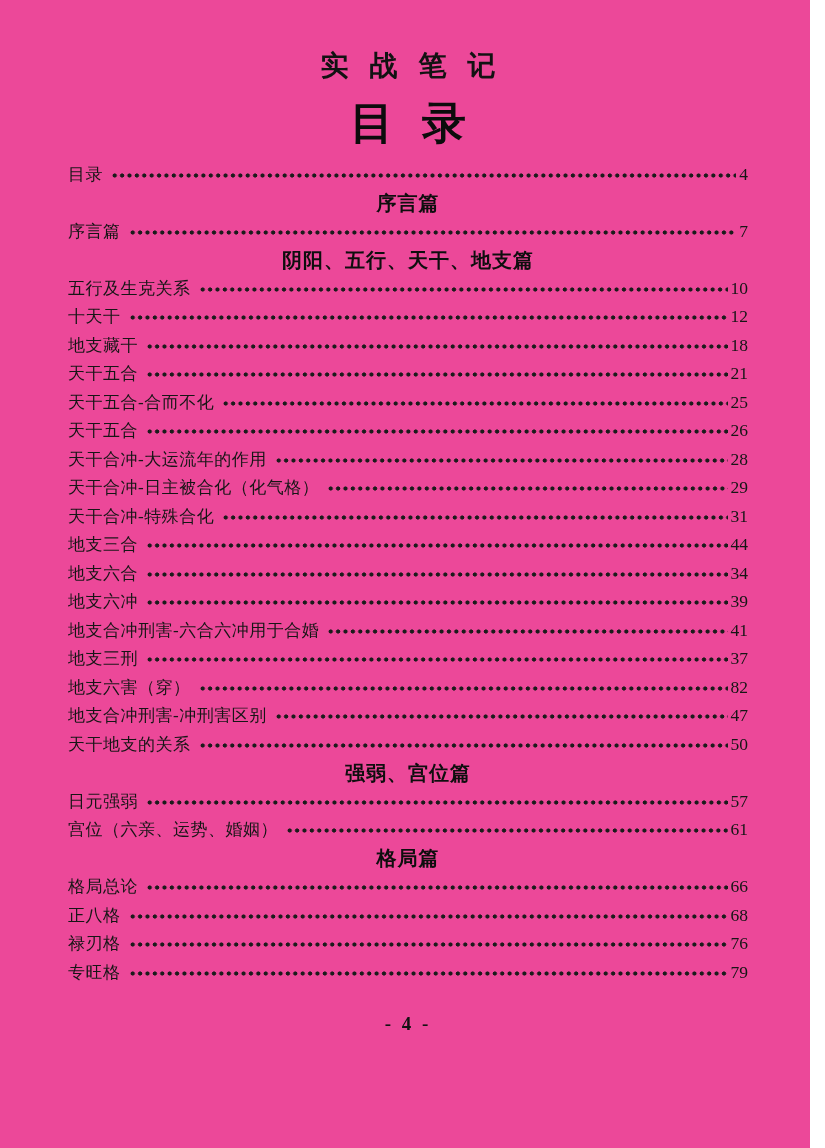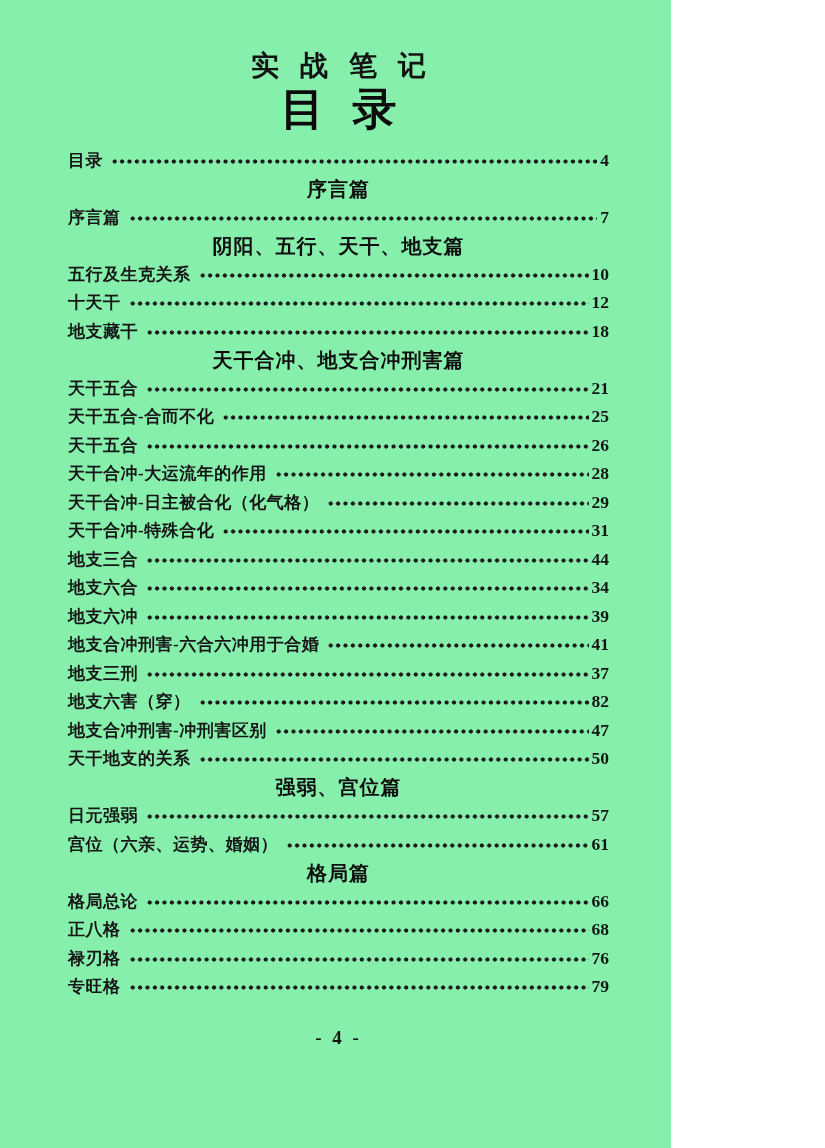"实战笔记" .page { background: #86efac -> #ec4899; width: 671px -> 810px }
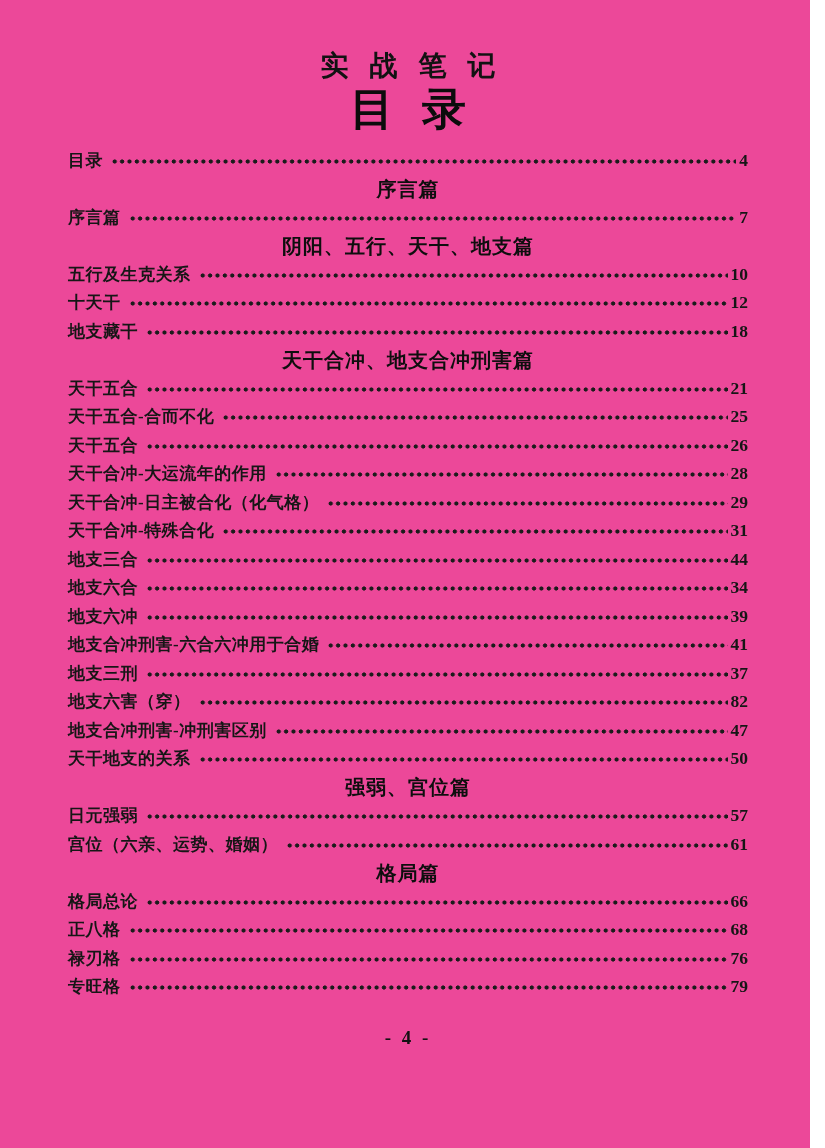"目 录" .page-title { margin-top: 3px -> 17px }
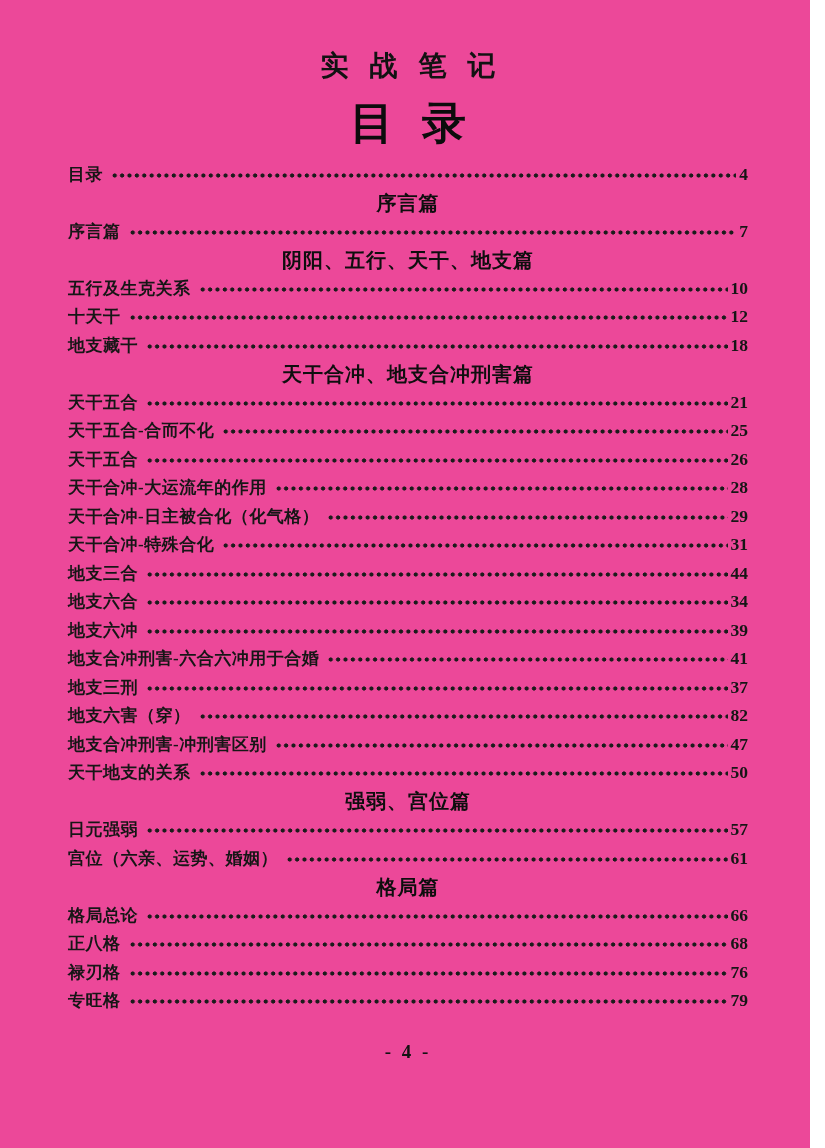"目录" .toc-row { font-weight: bold -> none }
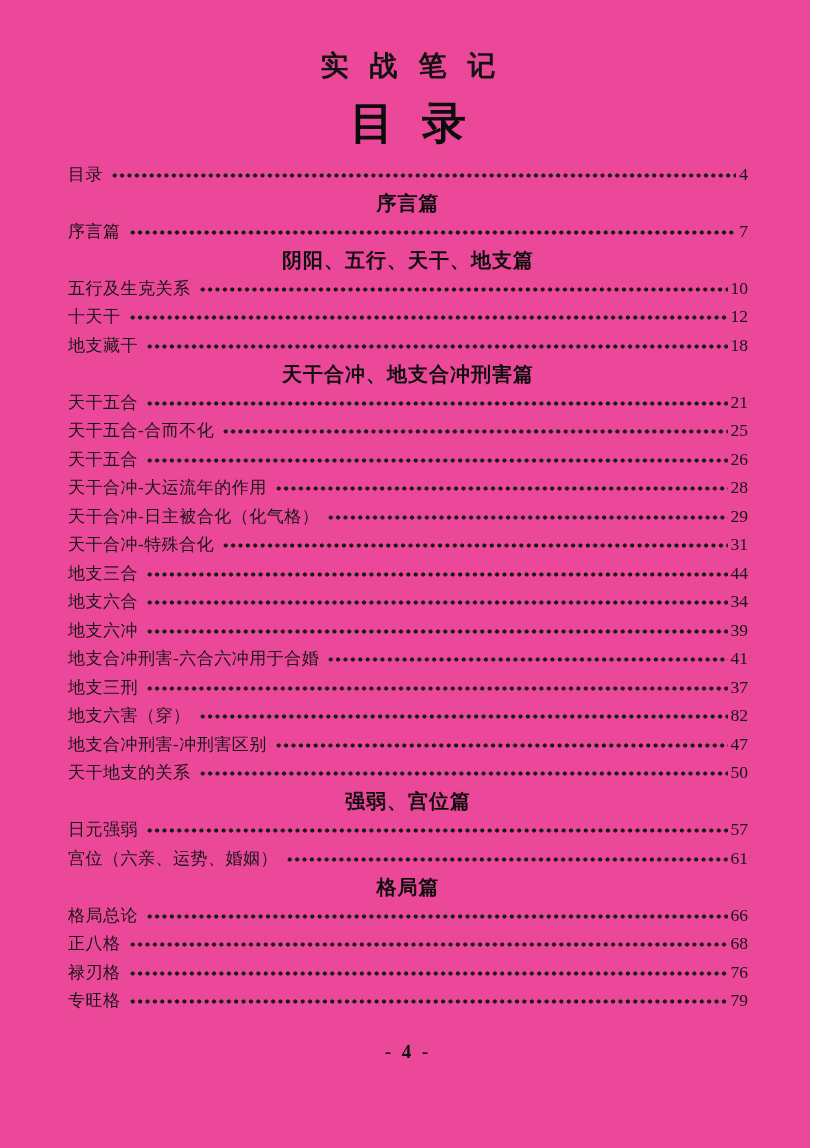"天干合冲、地支合冲刑害篇" div.toc-heading { html: <div>天干合冲、地支合冲刑害篇</div> -> none }
